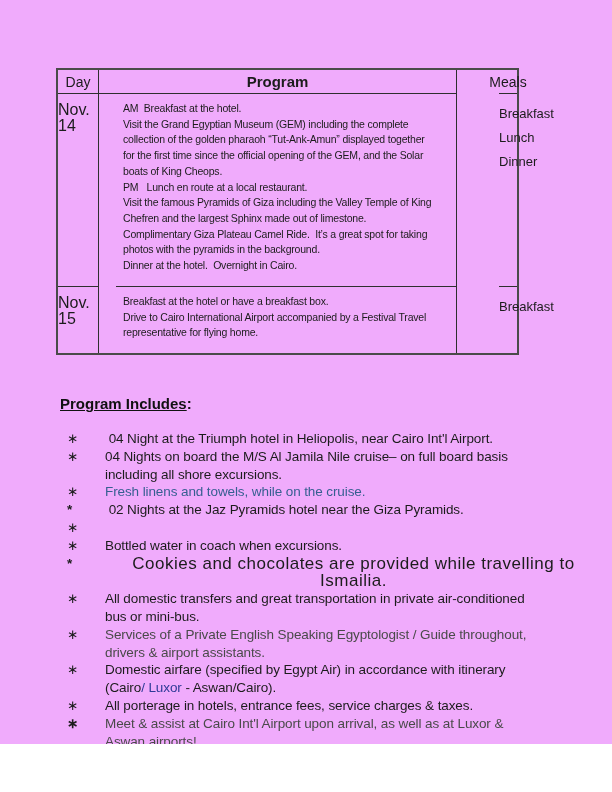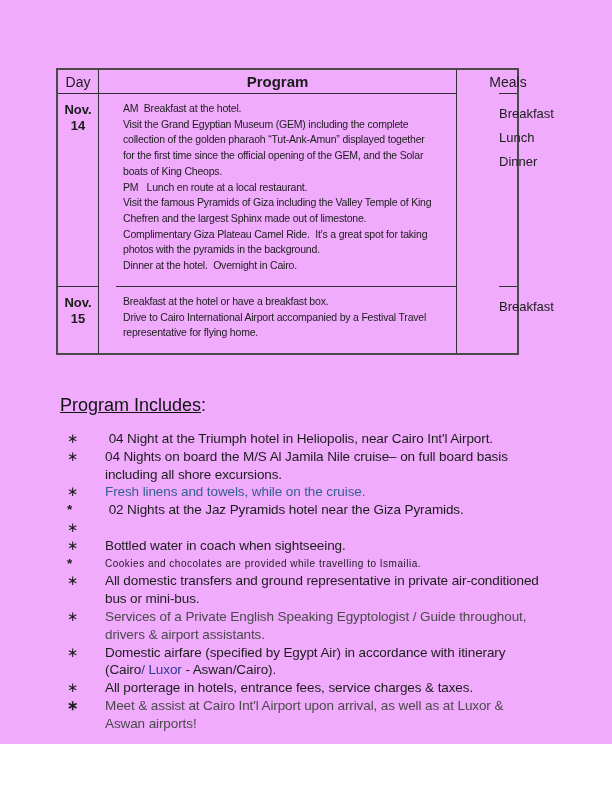"Nov." .daycell { font-size: 13px -> 16px; font-weight: bold -> none; text-align: center -> none }
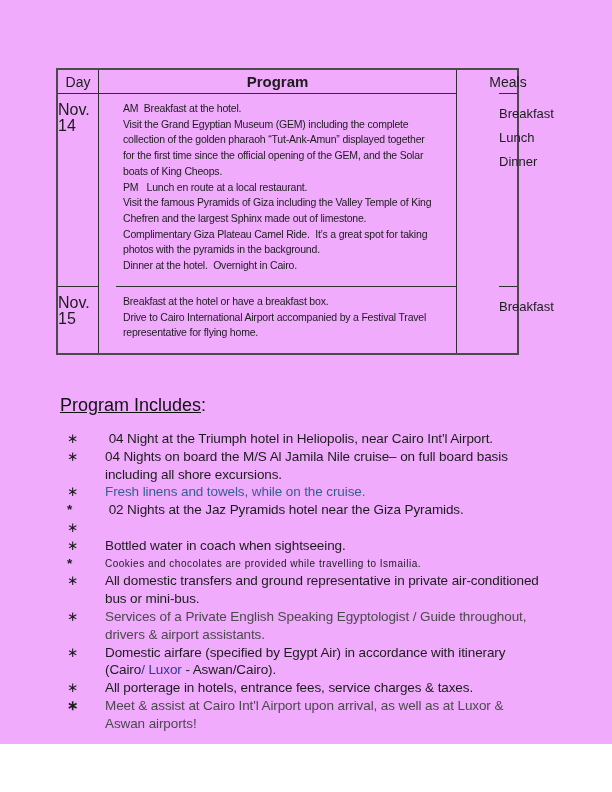"Program Includes:" .sec-title { font-size: 18px -> 15px; font-weight: normal -> bold }
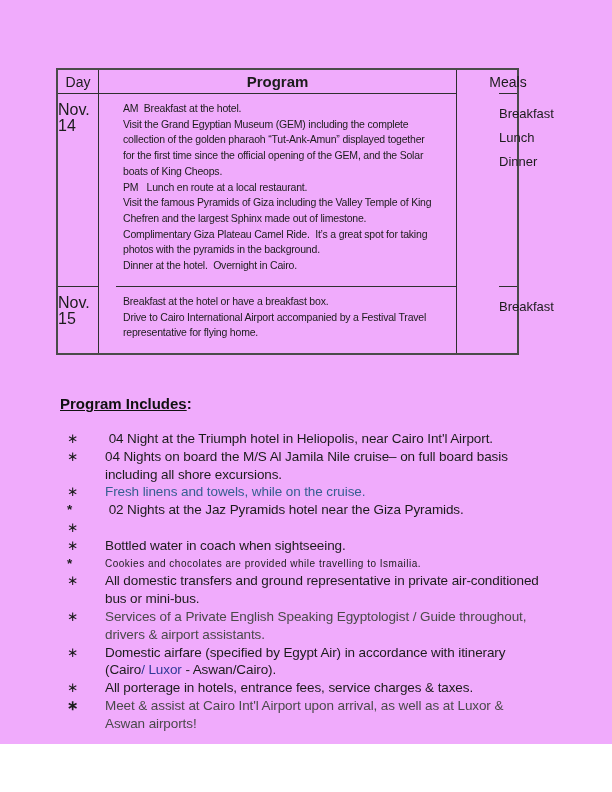"Bottled water in coach when" span.t { text: sightseeing -> excursions }
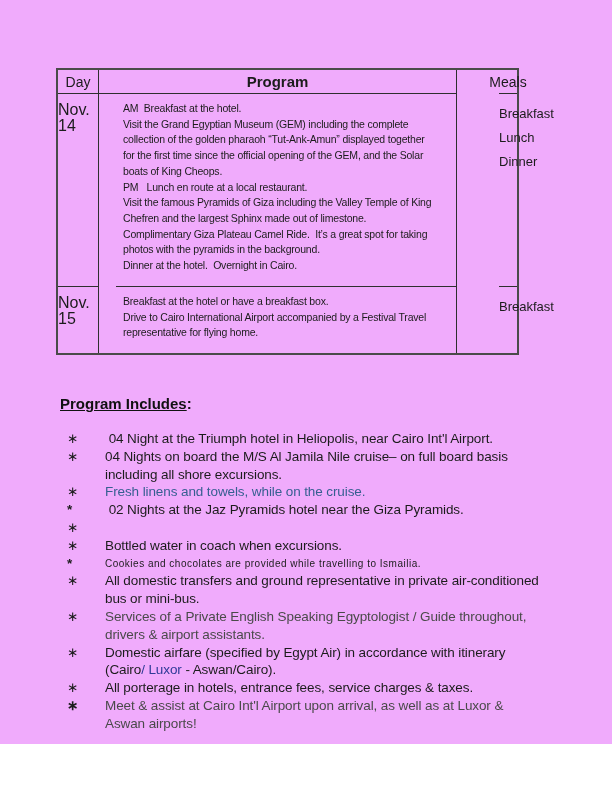"Cookies and chocolates are provided" .wide { font-size: 10px -> 17px; text-align: none -> center }
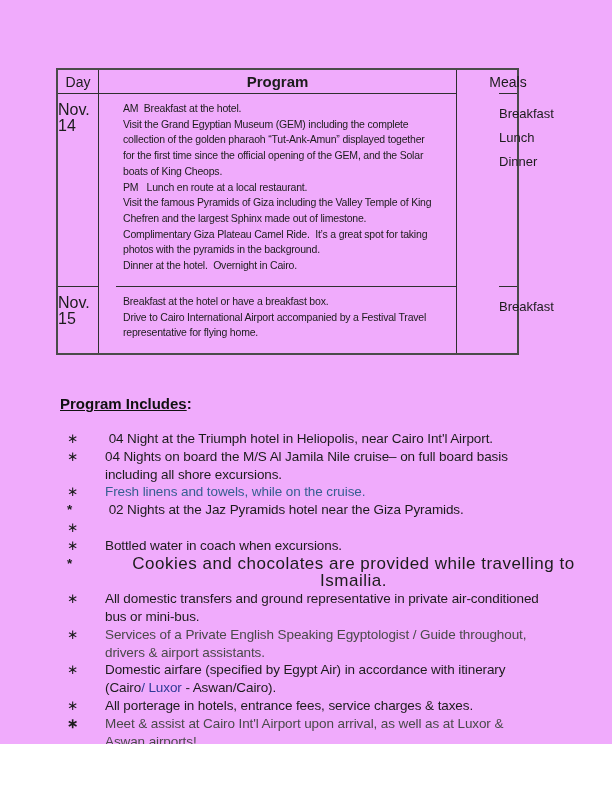"All domestic transfers and ground" span.t { text: ground representative -> great transportation }
